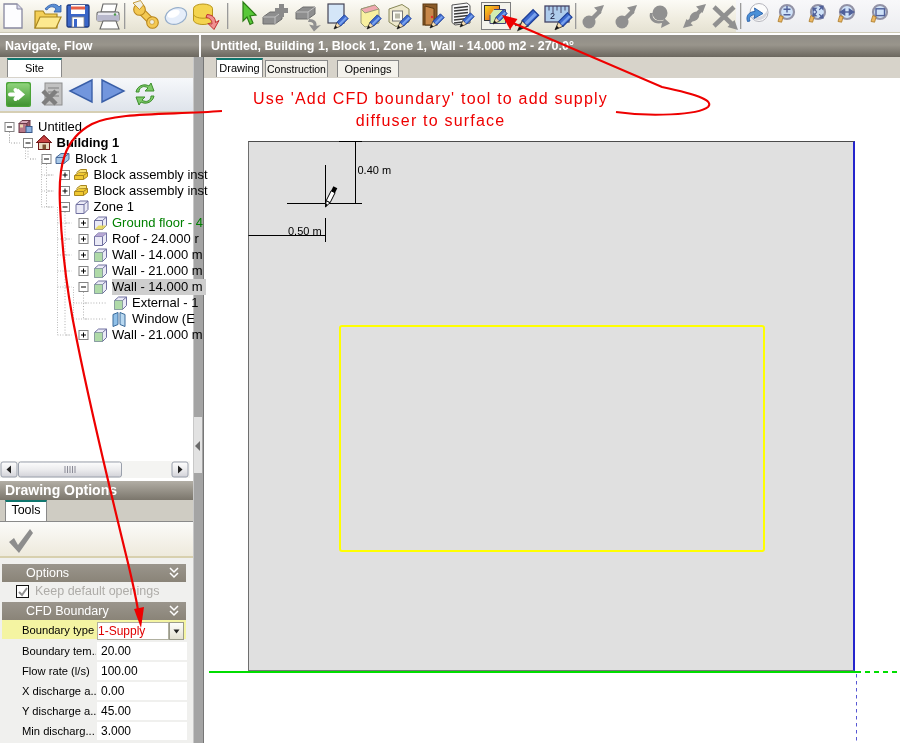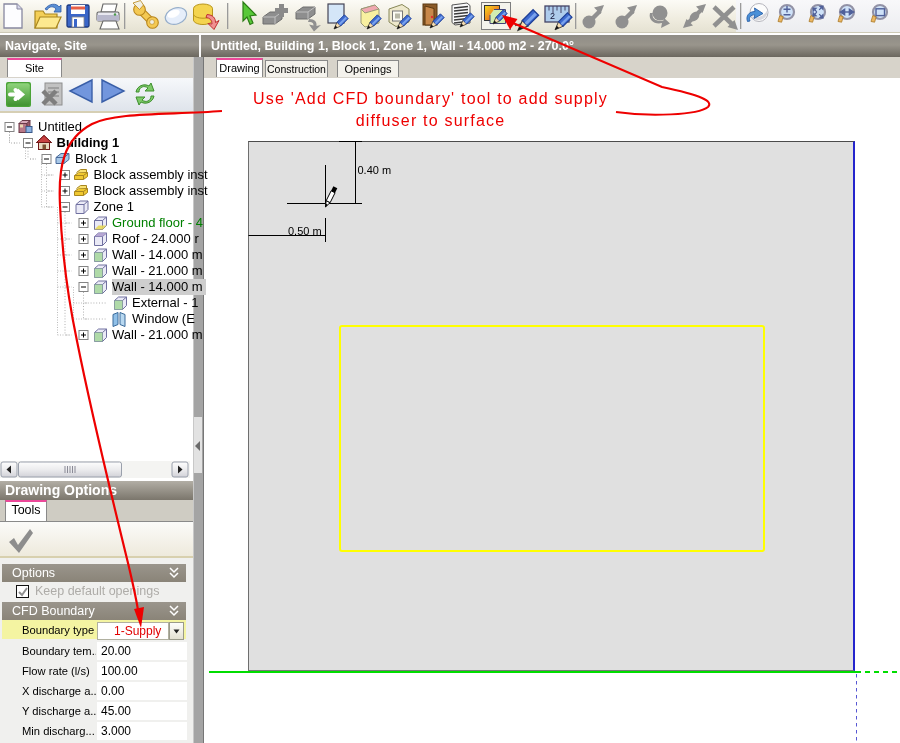"Navigate, Site" div.ab { text: Site -> Flow }
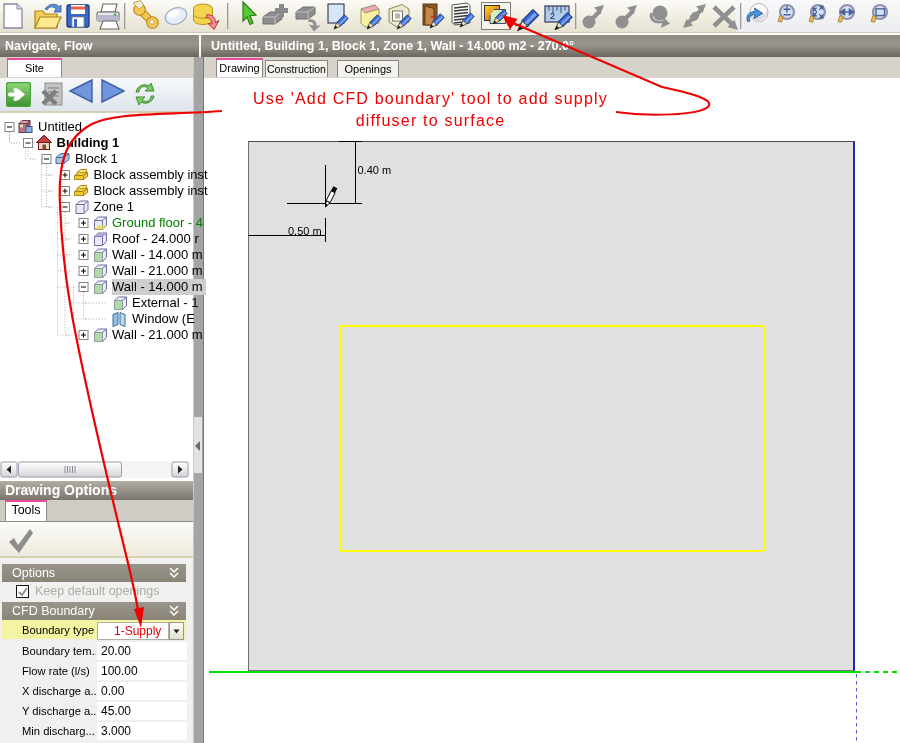"Site" .tab { border-top: 2px solid #ec4899 -> 2px solid #0f766e }
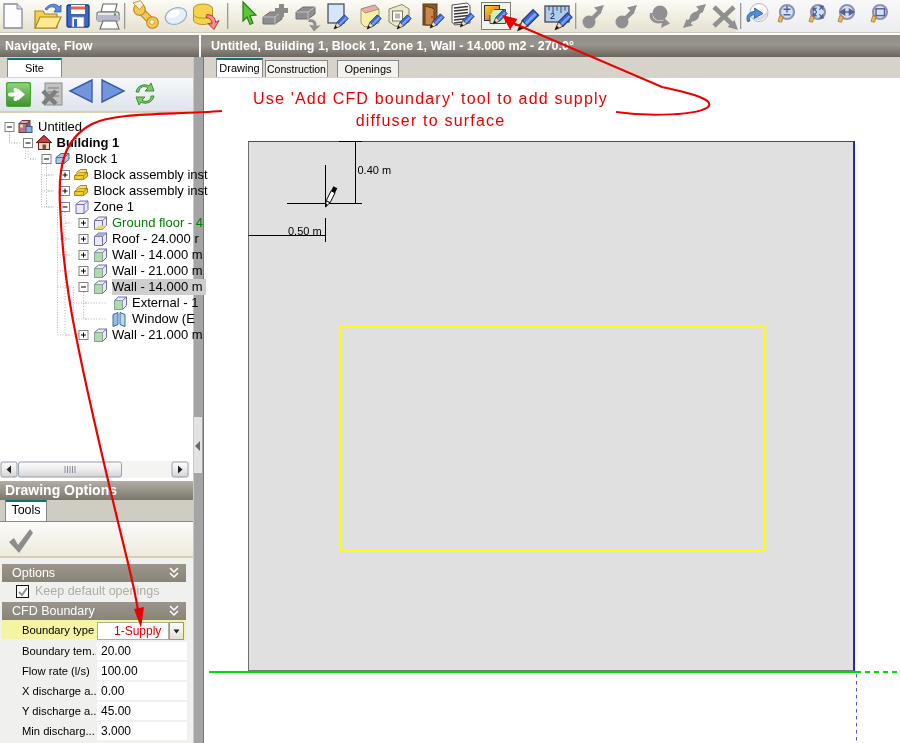"Options" .sech { padding-left: 10px -> 24px }
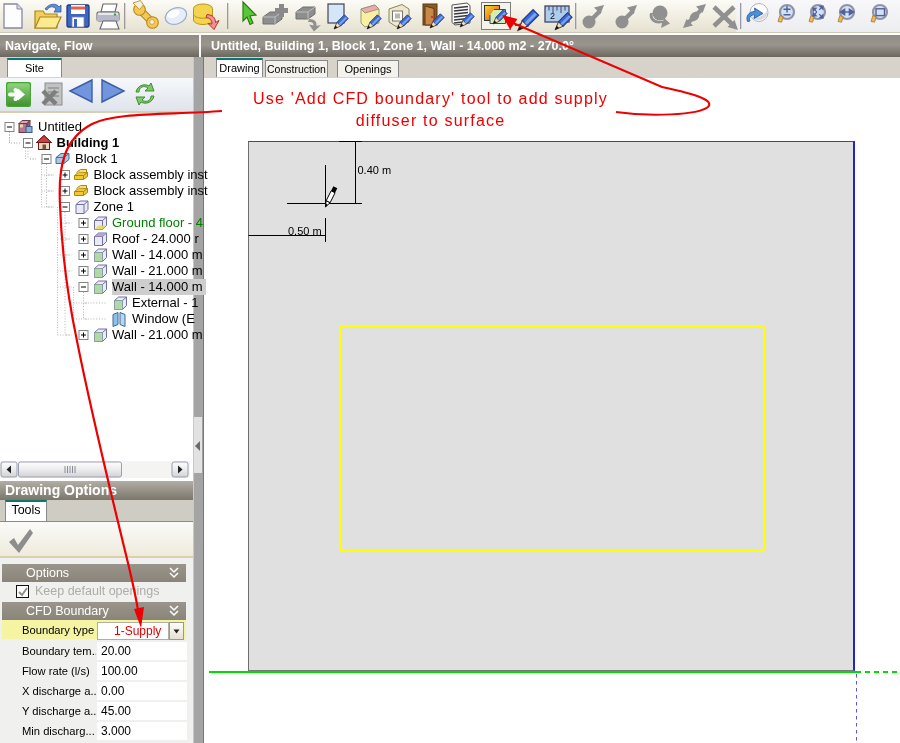"1-Supply" span.ab { padding-left: 16px -> 0 }
